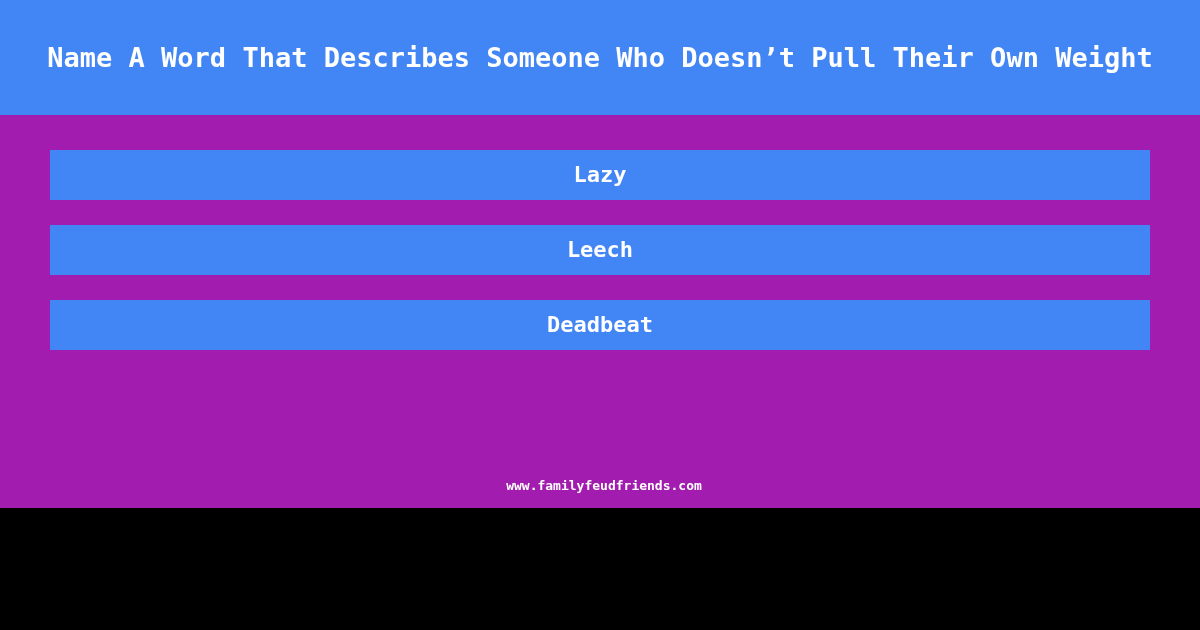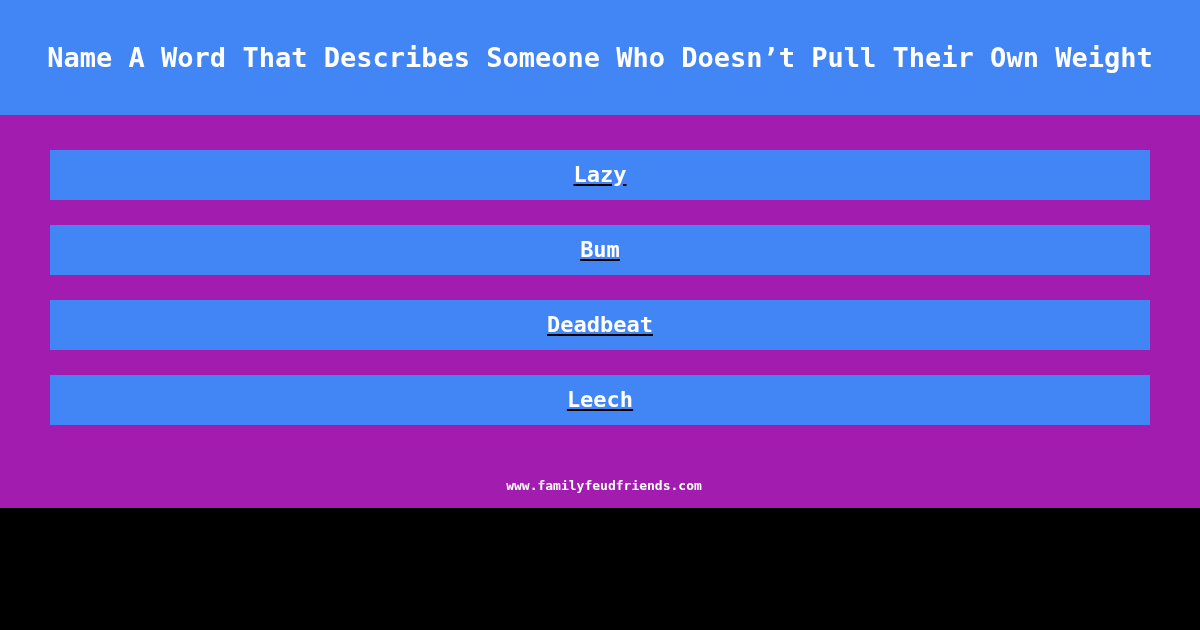"Lazy" .answer-bar { text-decoration: underline -> none }
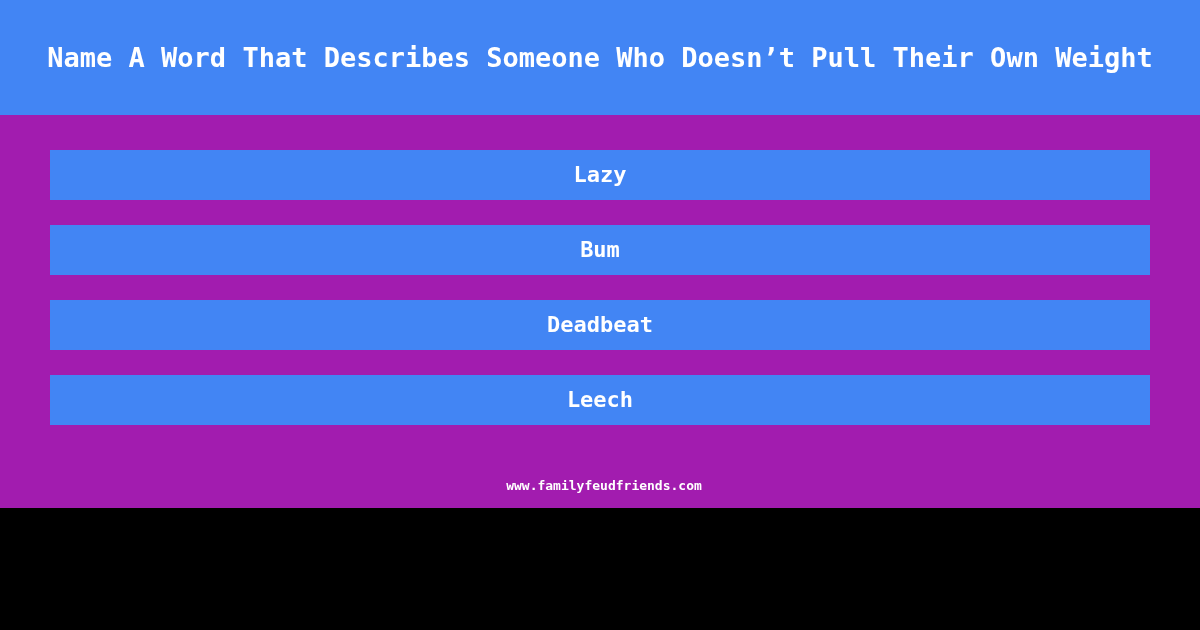"Bum" div.answer-bar { html: <div> <span>Bum</span> </div> -> none }
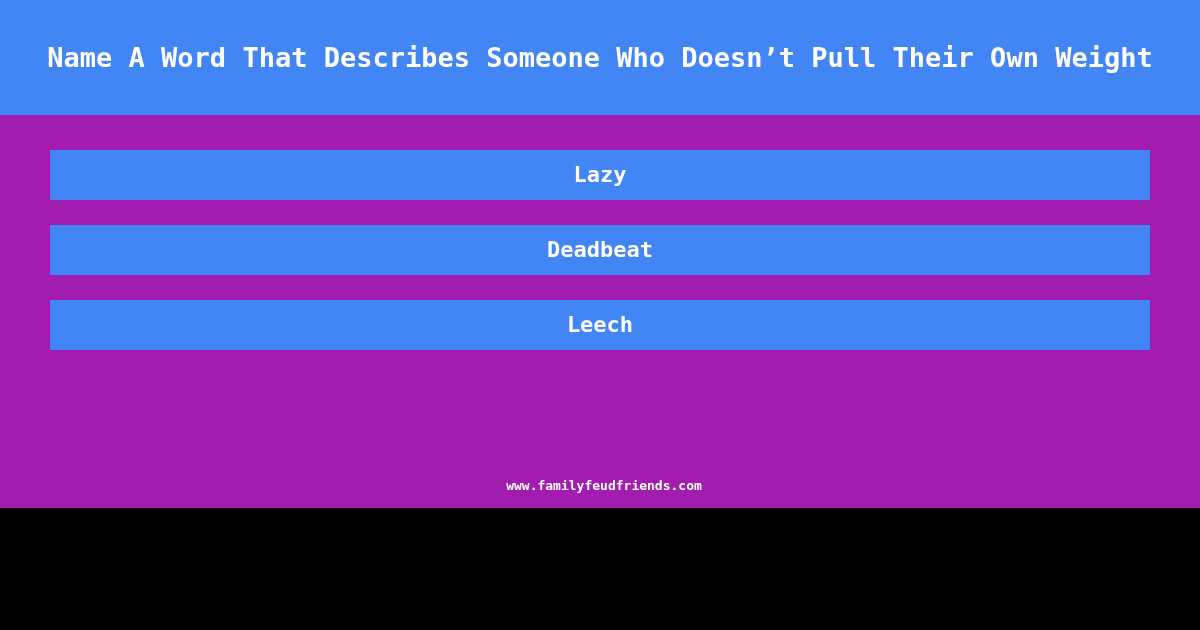"Deadbeat" div.answer-bar { order: before "Leech" -> after "Leech" }
